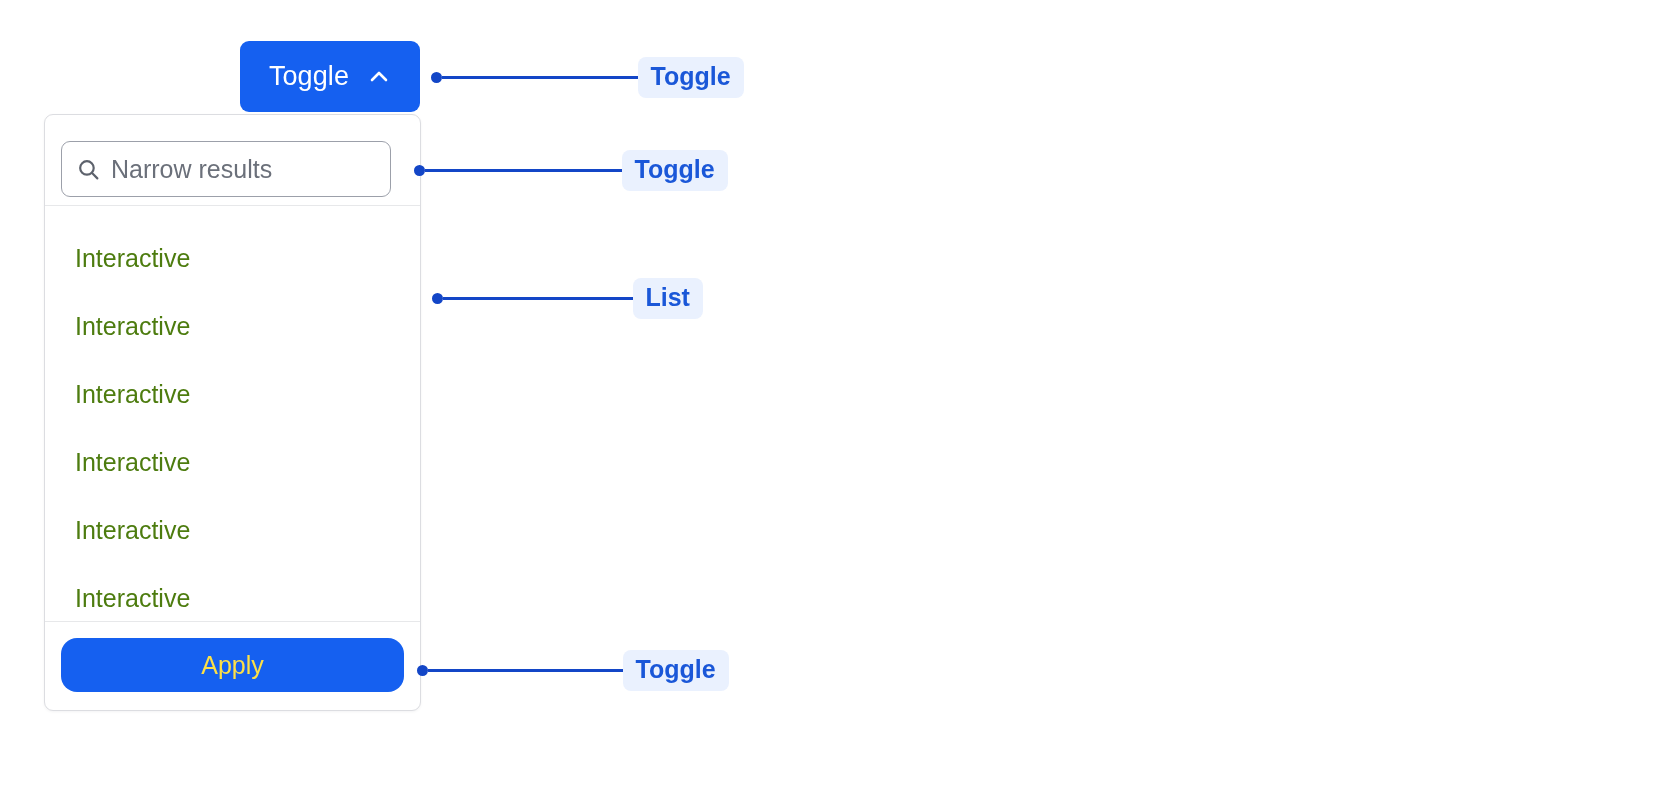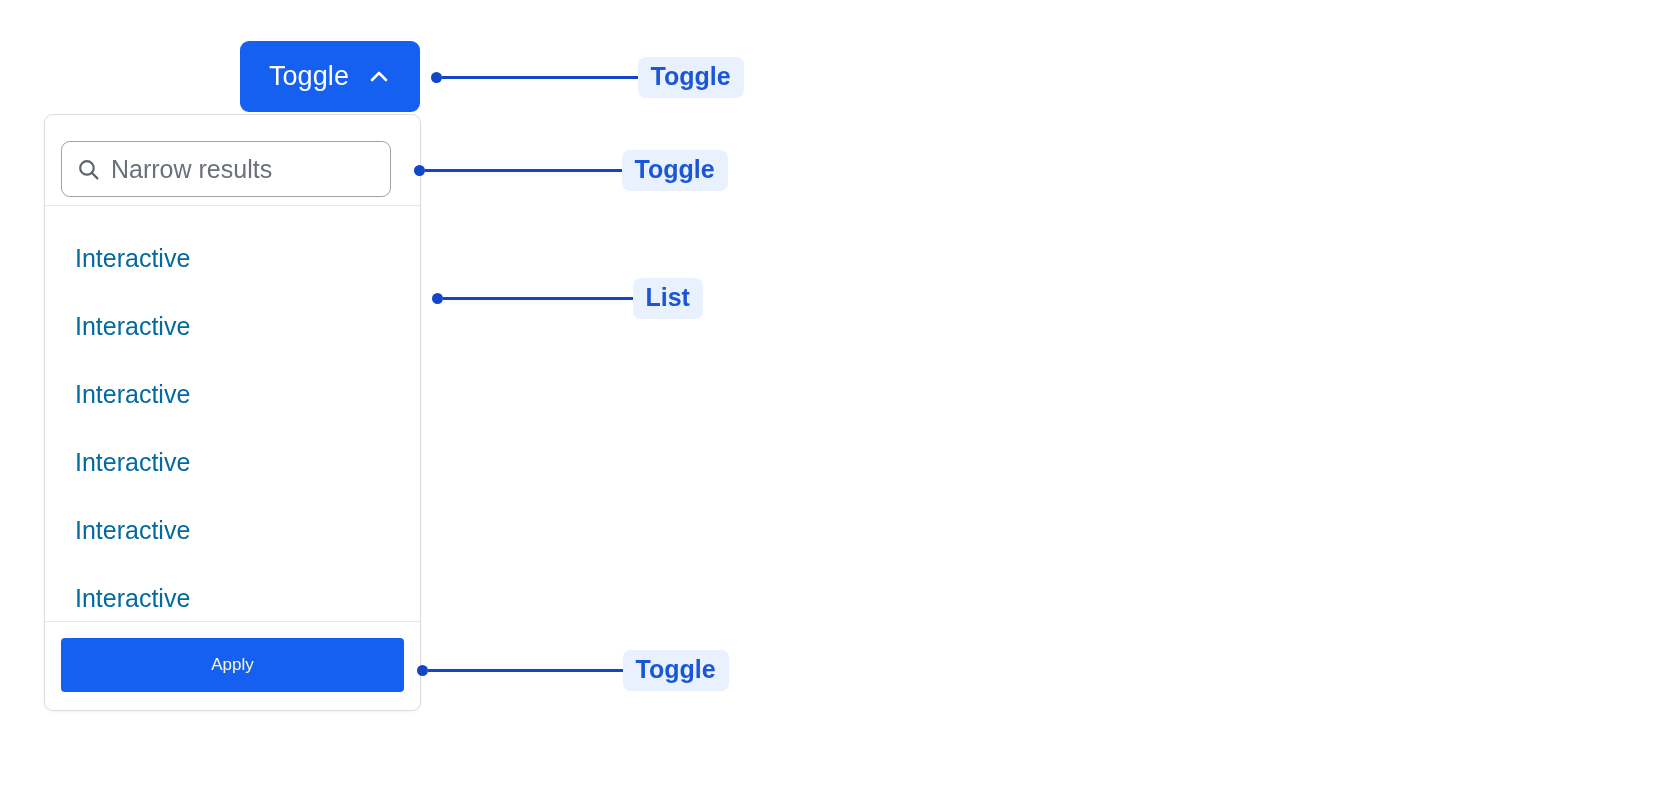"Interactive" #dropdown-list li { color: #0369a1 -> #4d7c0f }
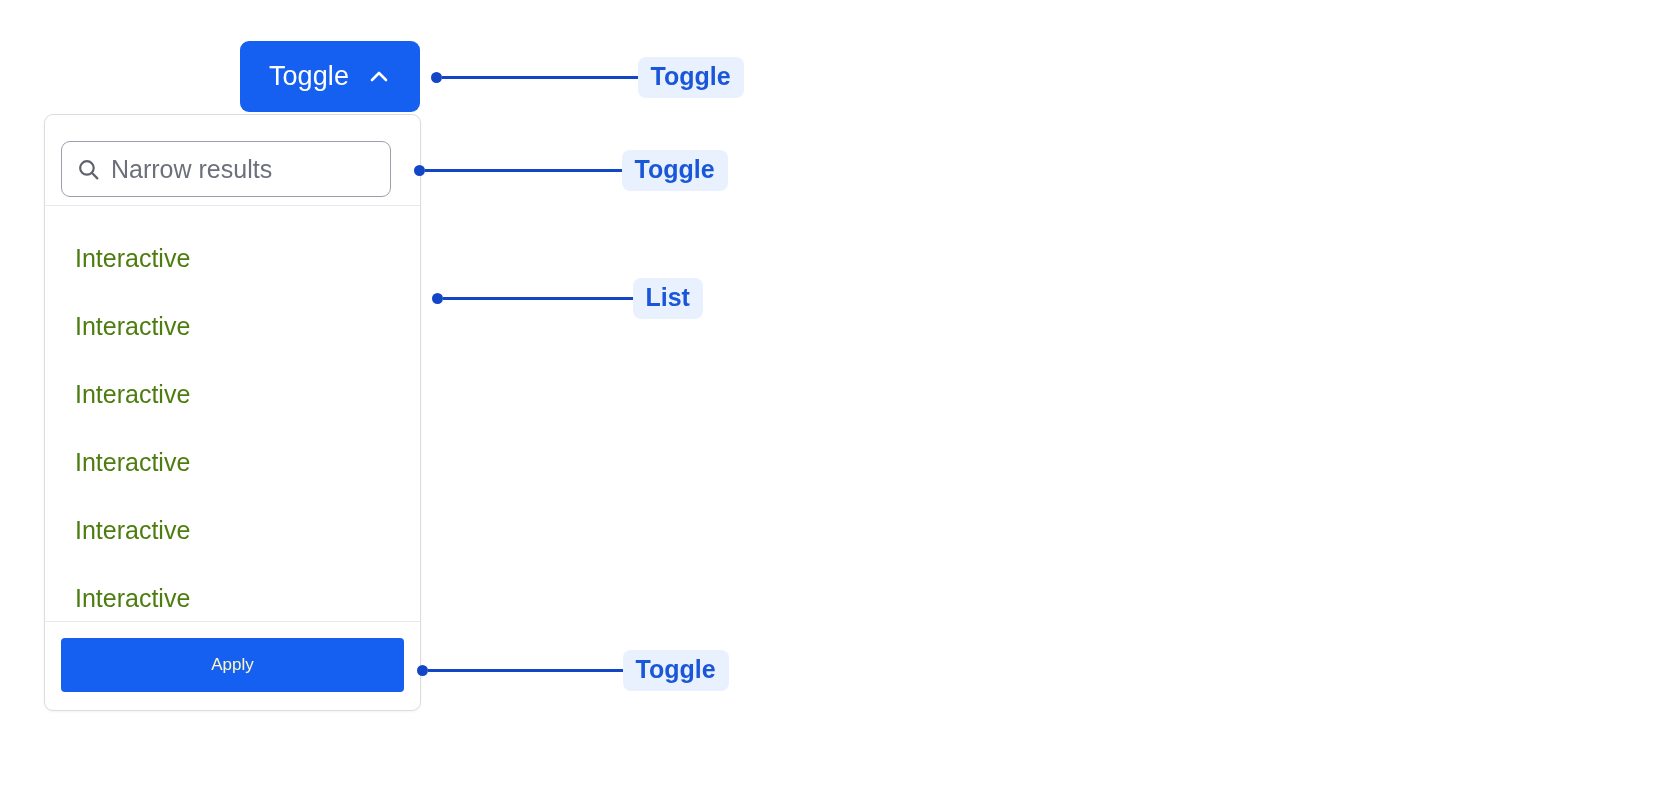"Apply" #apply-button { border-radius: 4px -> 16px; color: #fef9c3 -> #fde047; font-size: 17px -> 25px }
